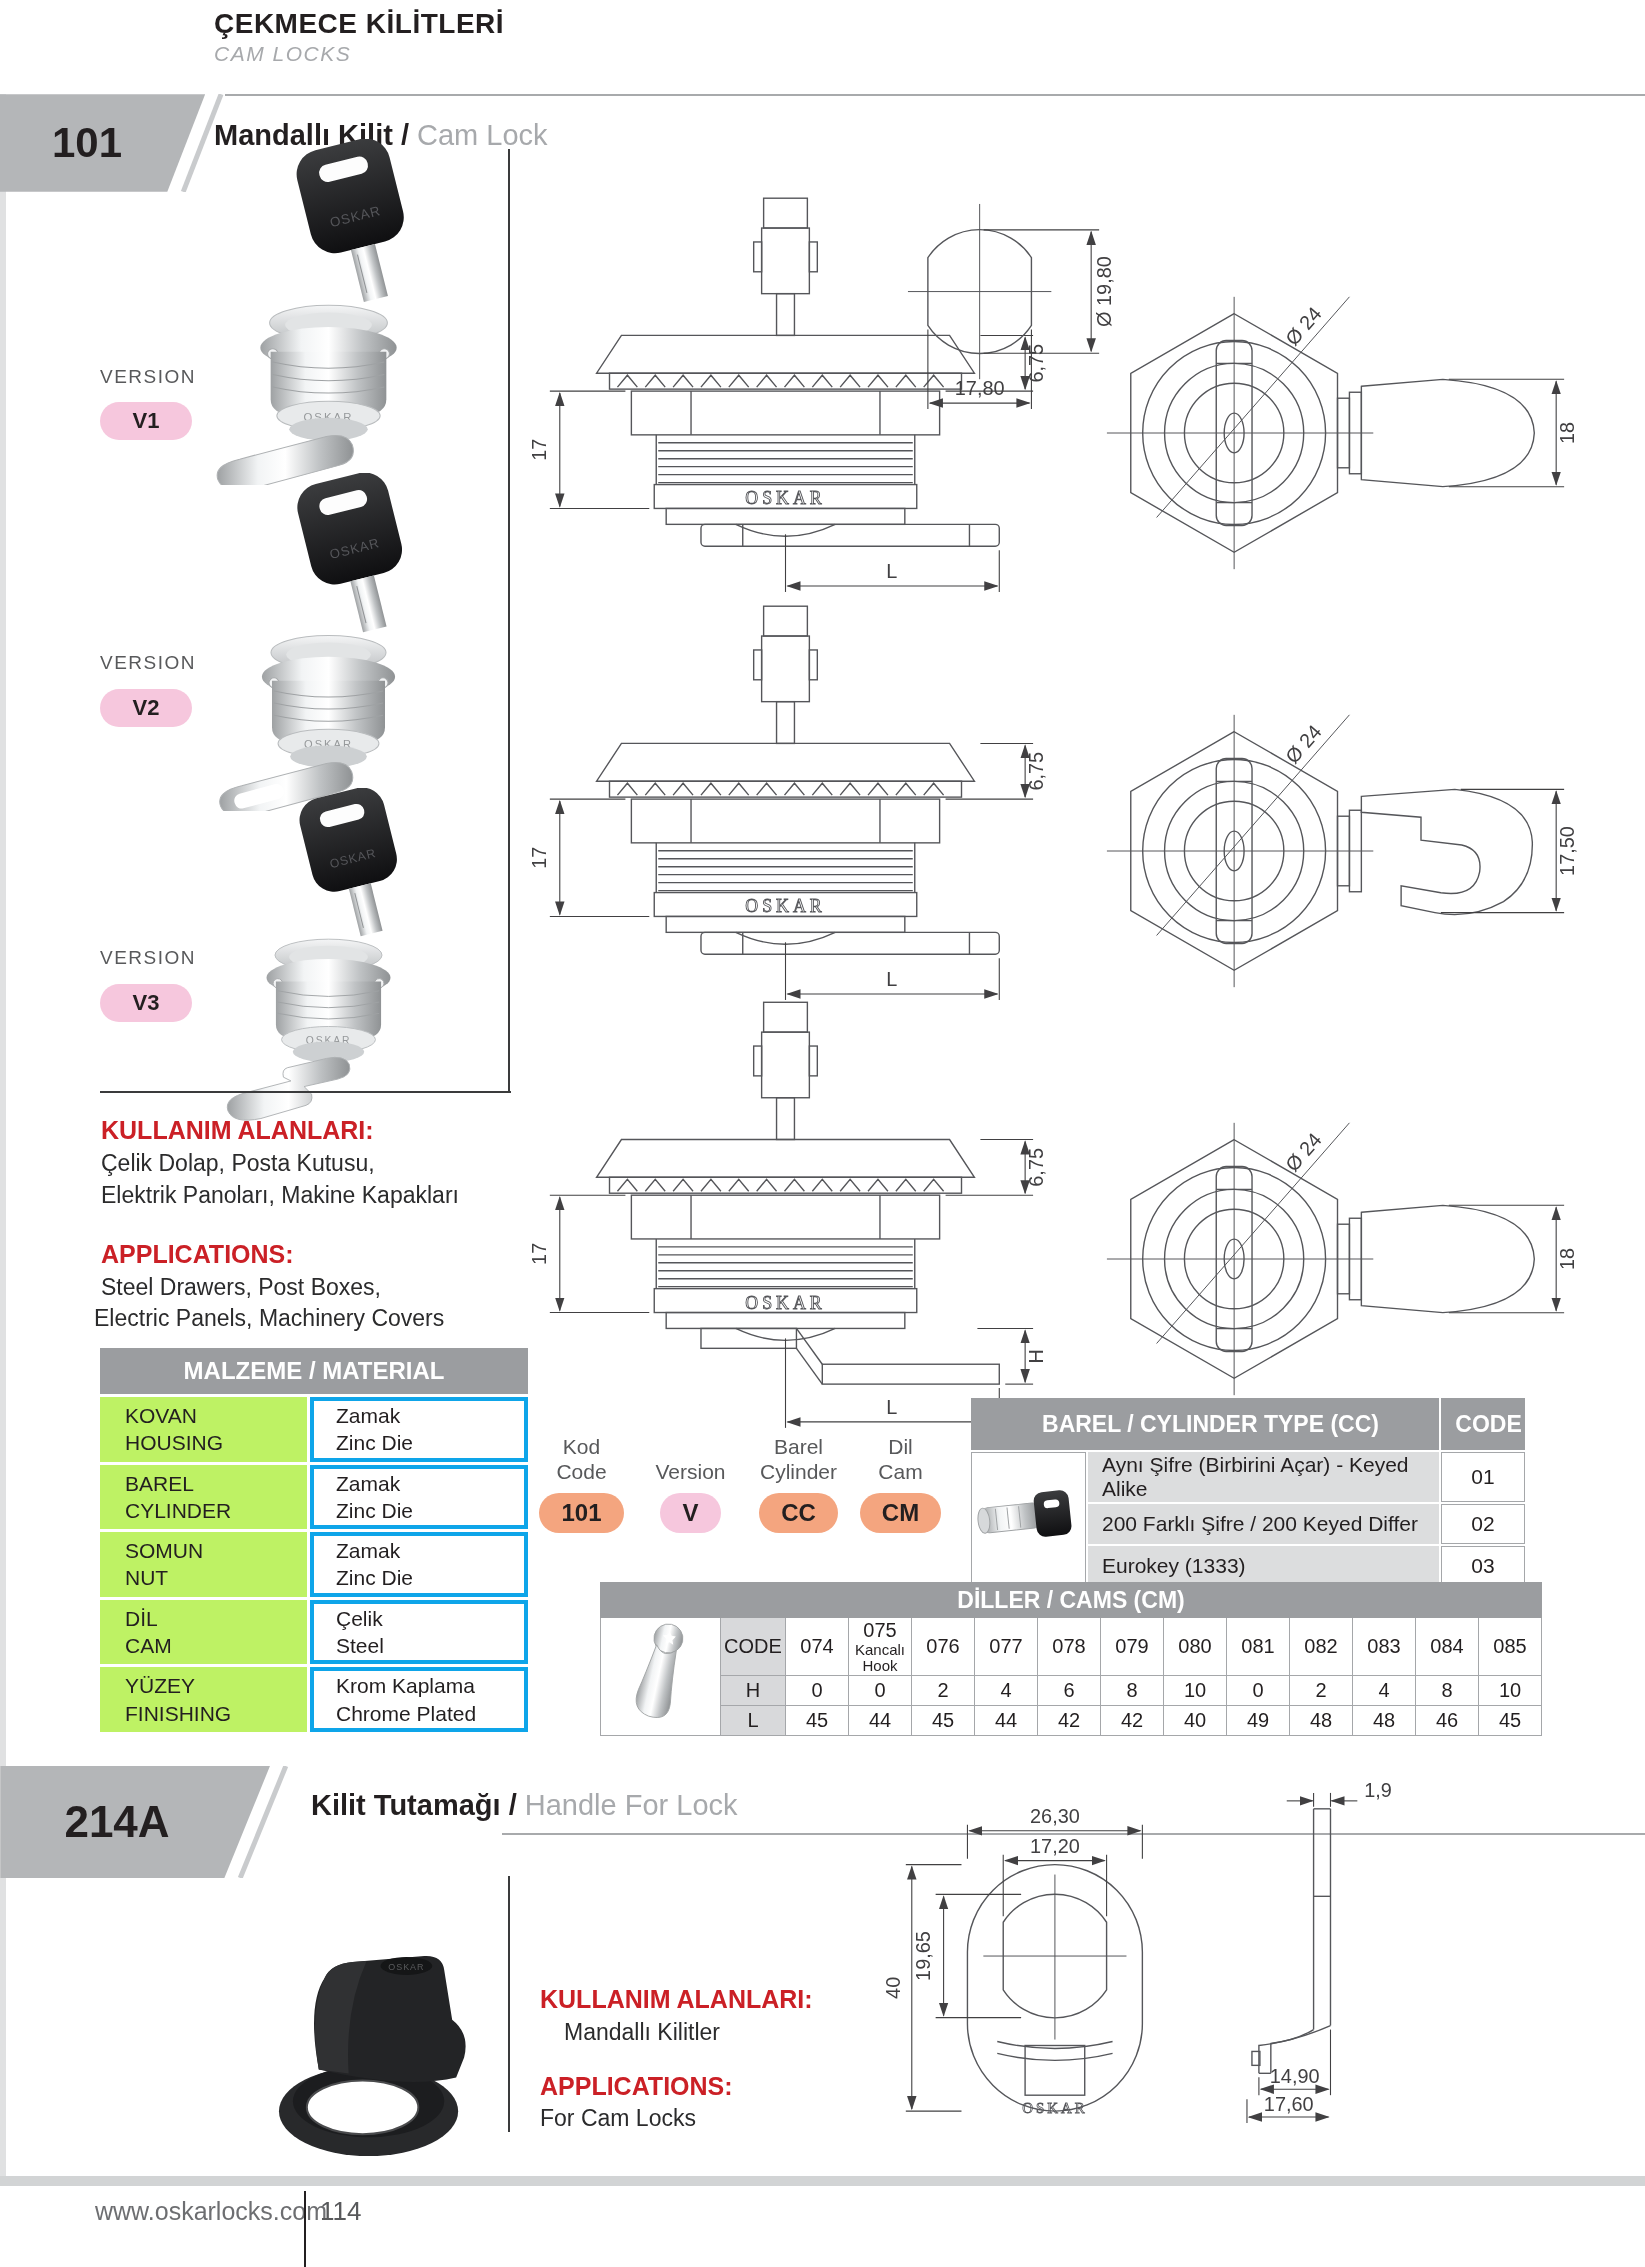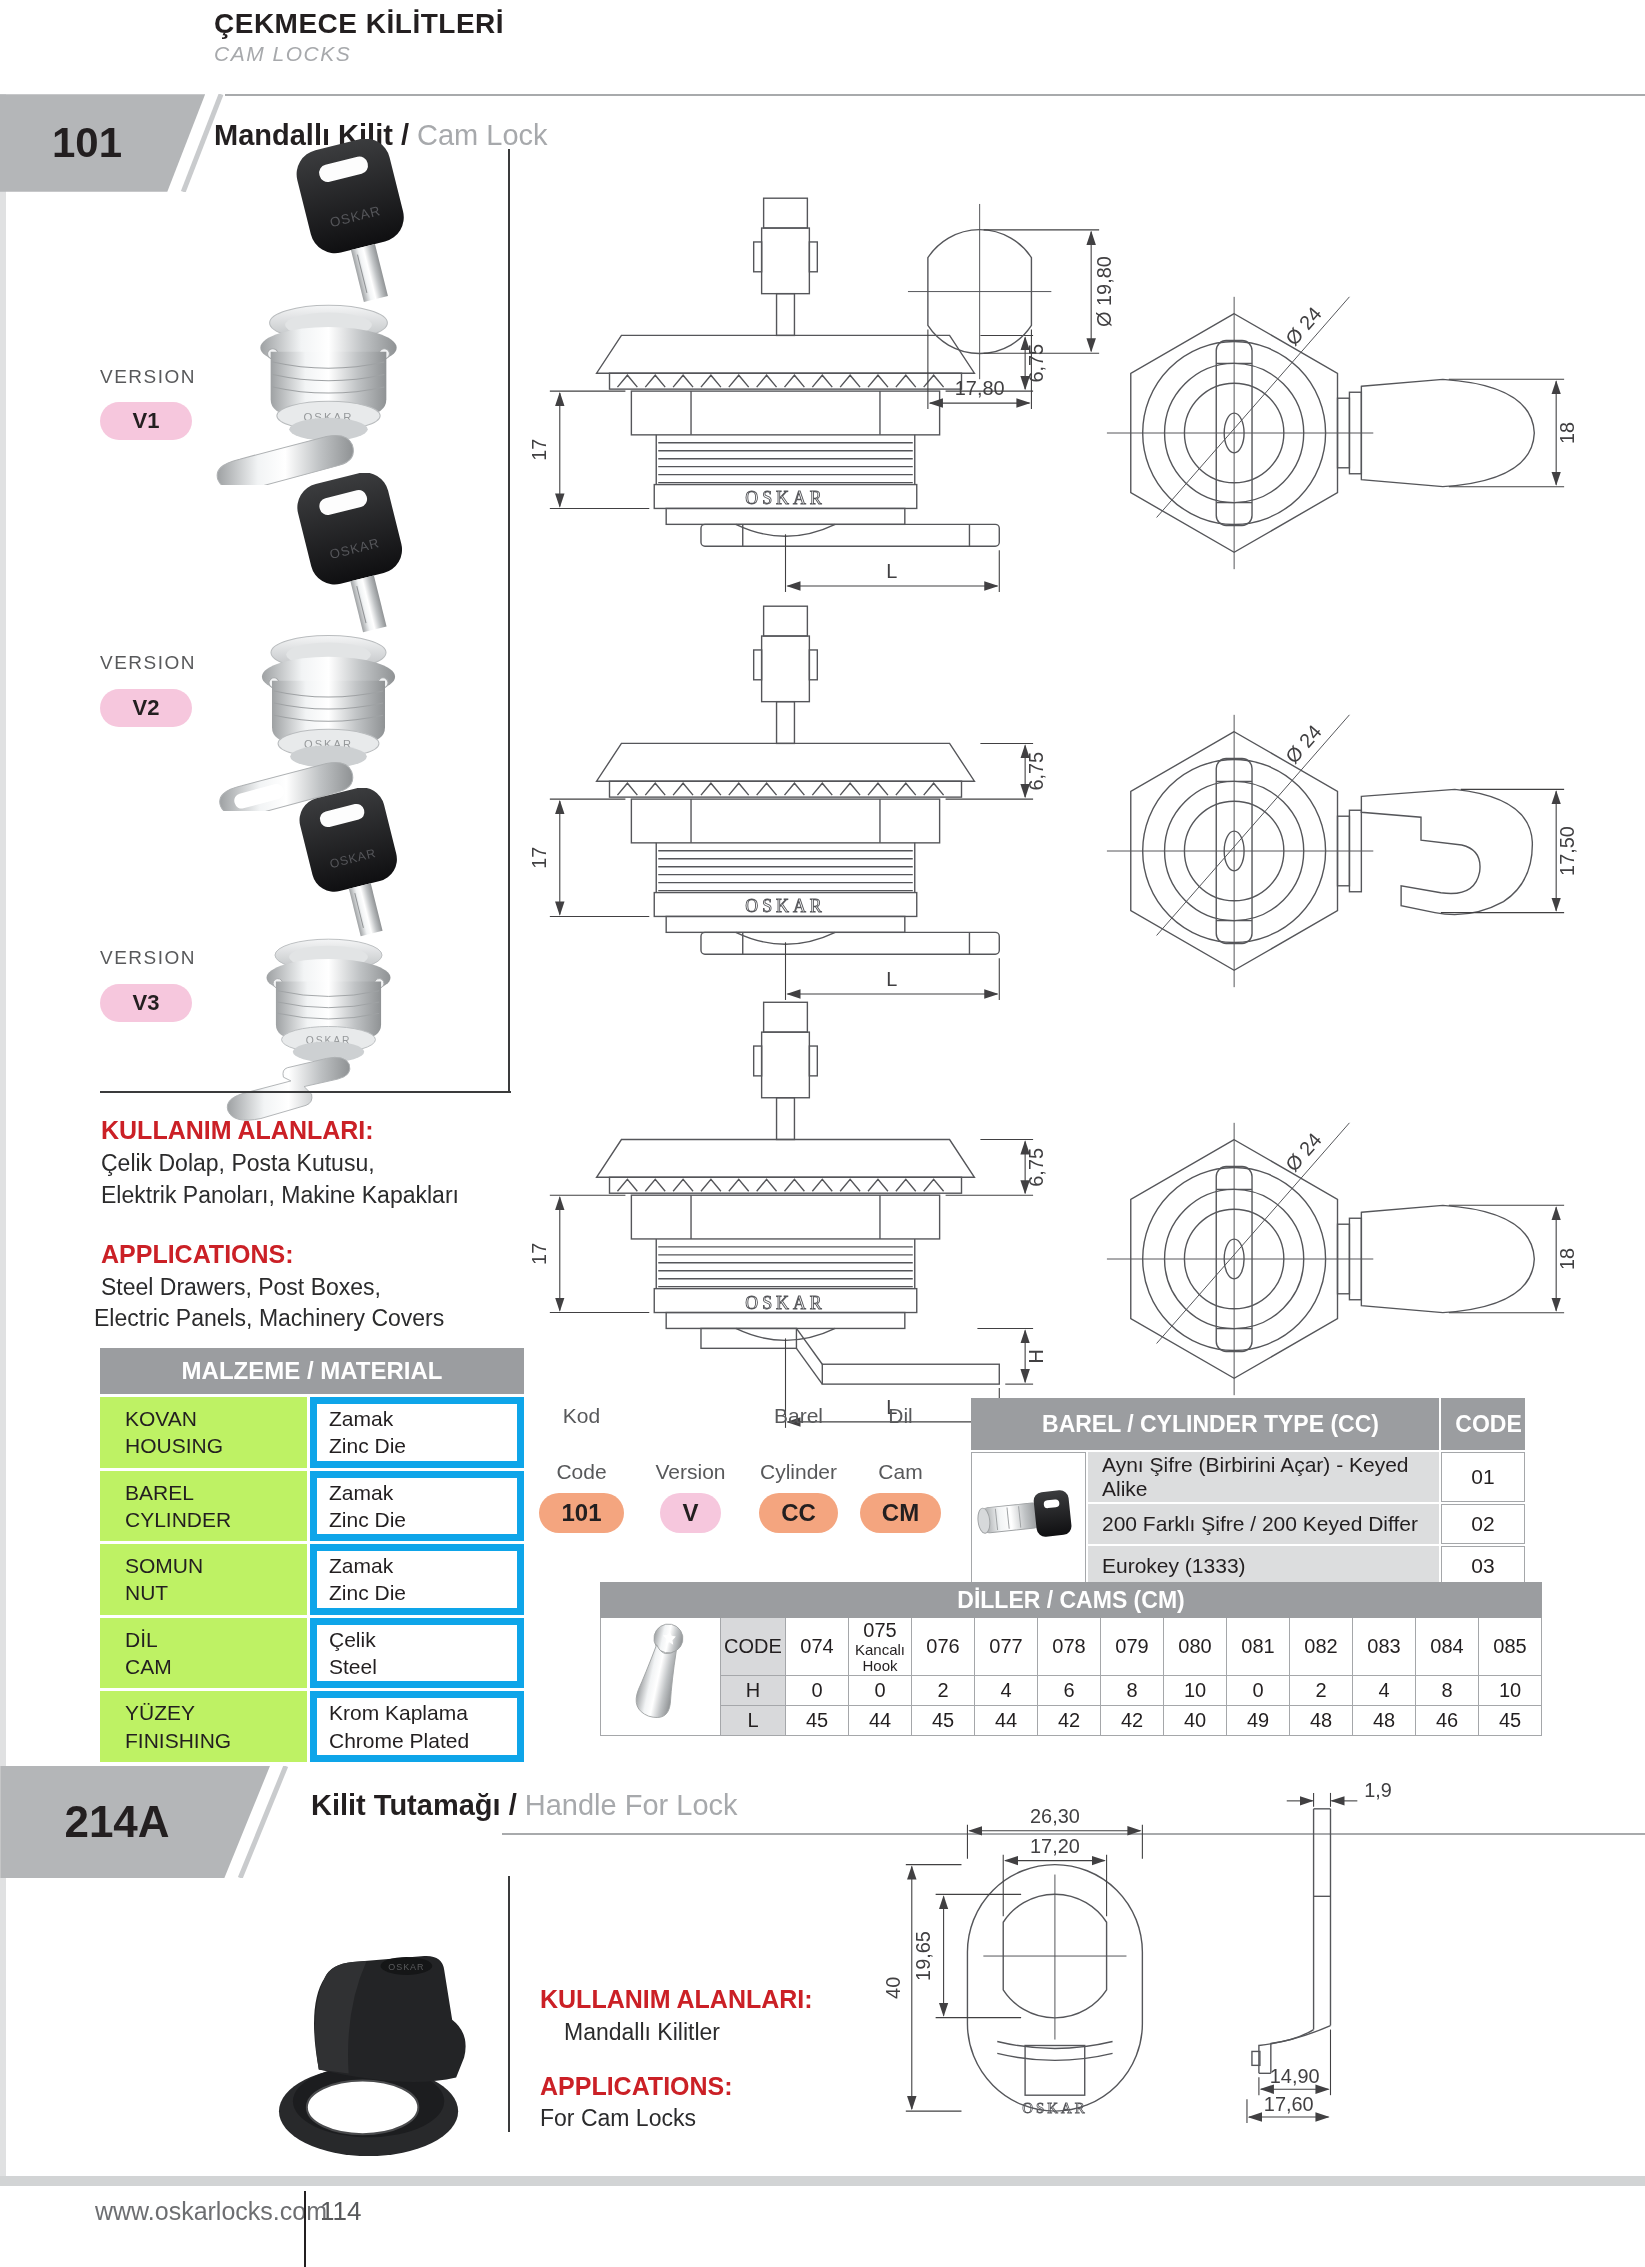"Zamak" .mat .val { border: 7px solid #0ea5e9 -> 4px solid #0ea5e9; padding-left: 12px -> 22px }
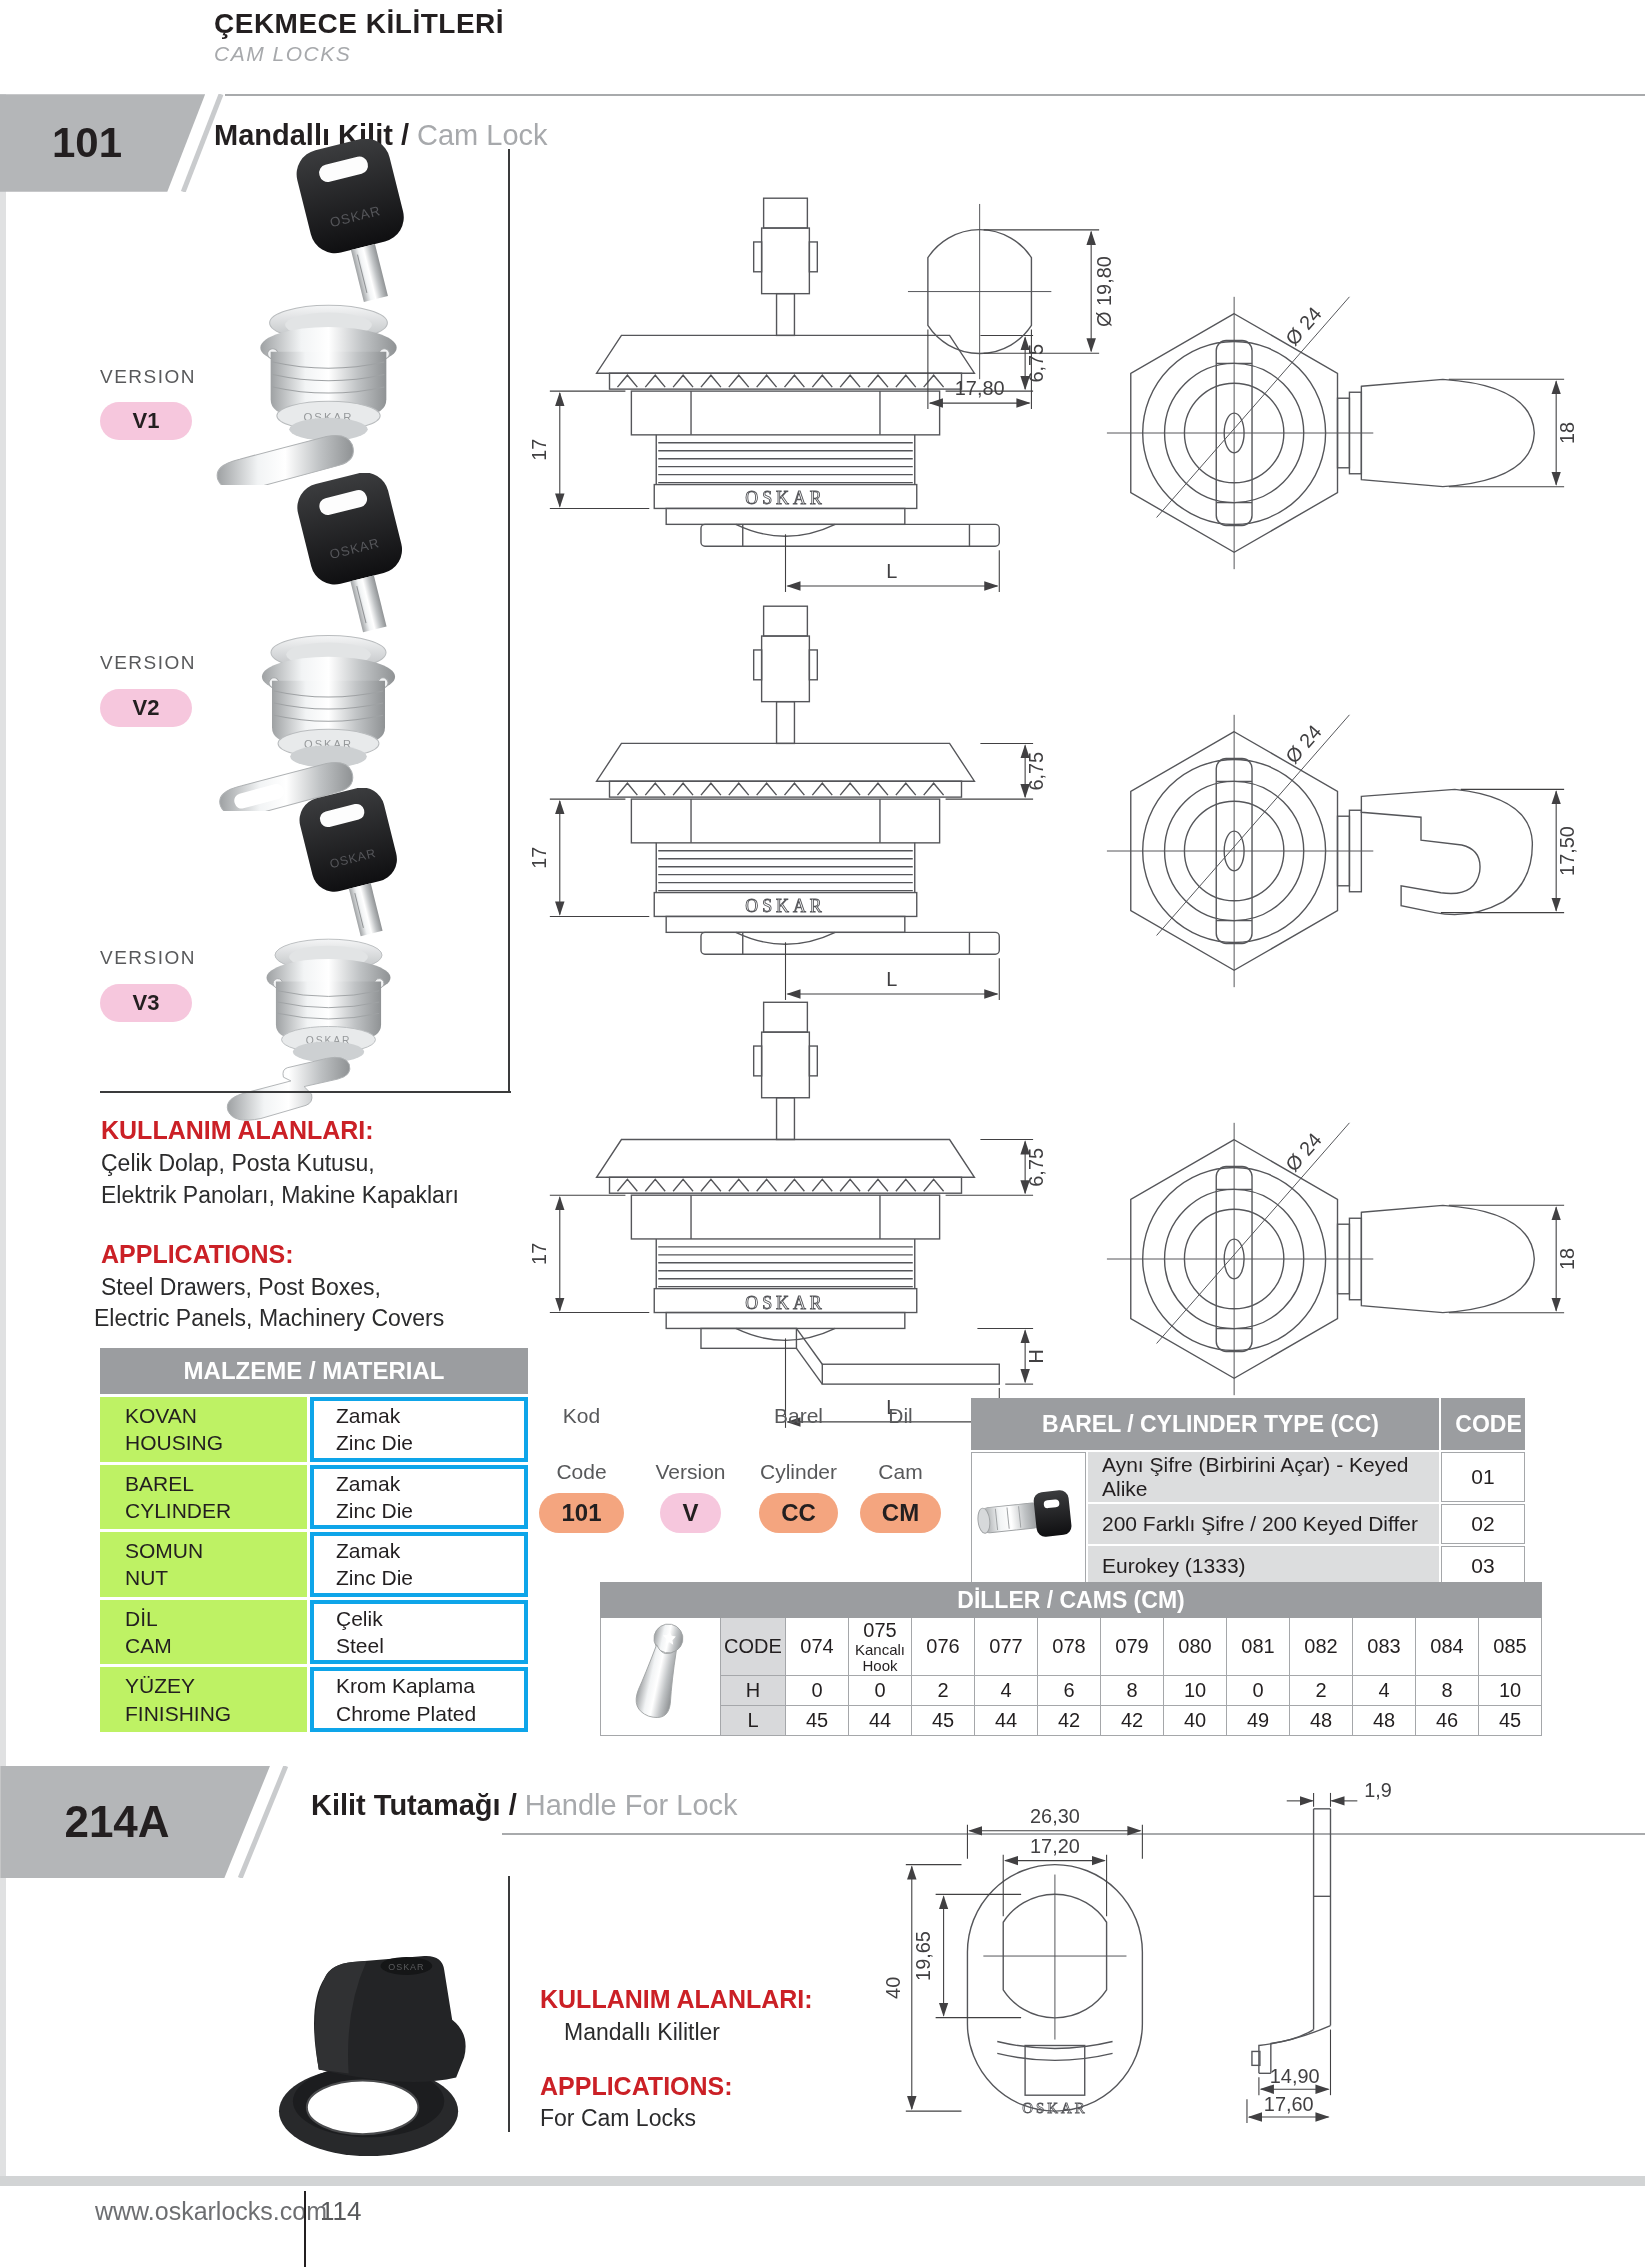"Kod" .ord-lab { gap: 31px -> none }
